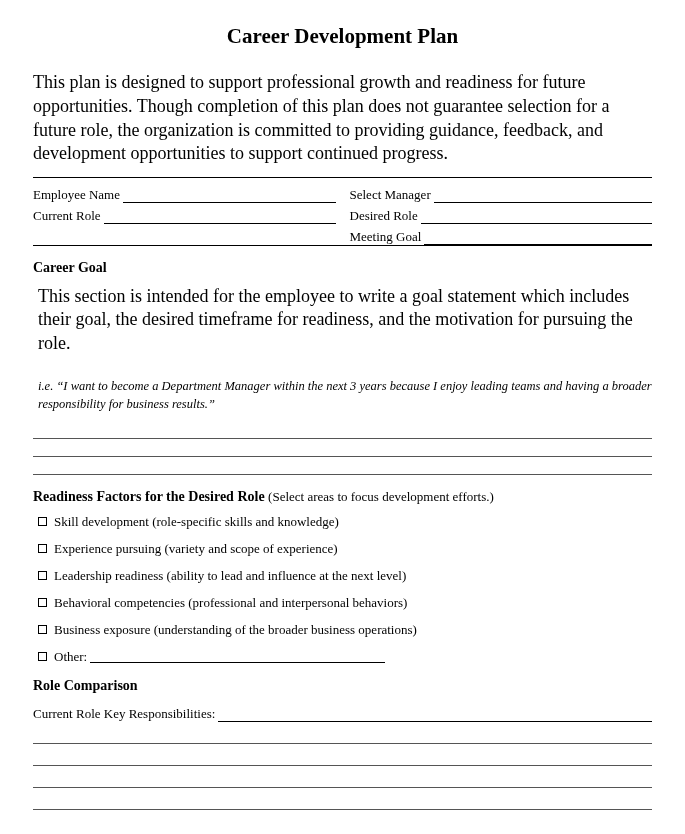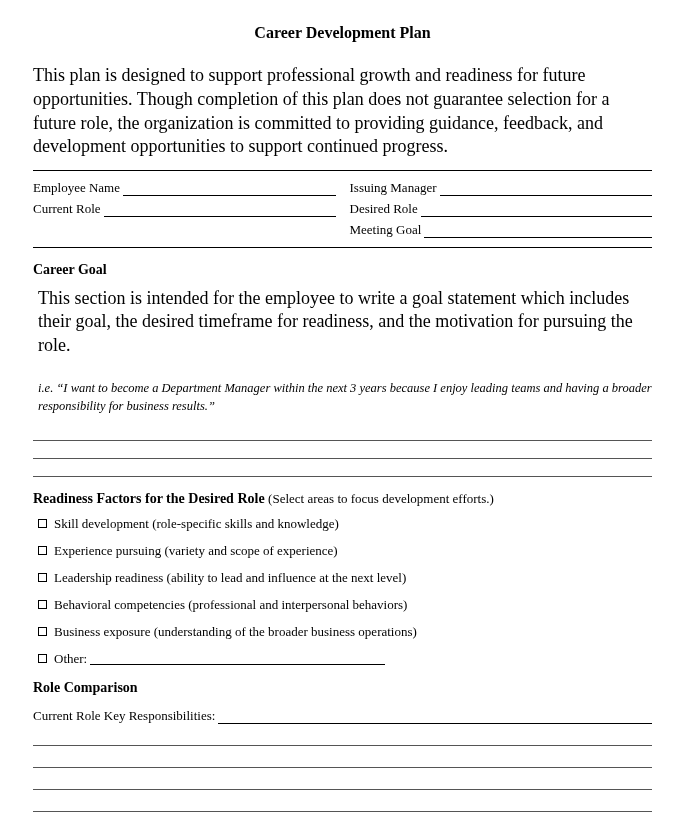"Career Development Plan" .title { font-size: 16px -> 21px }
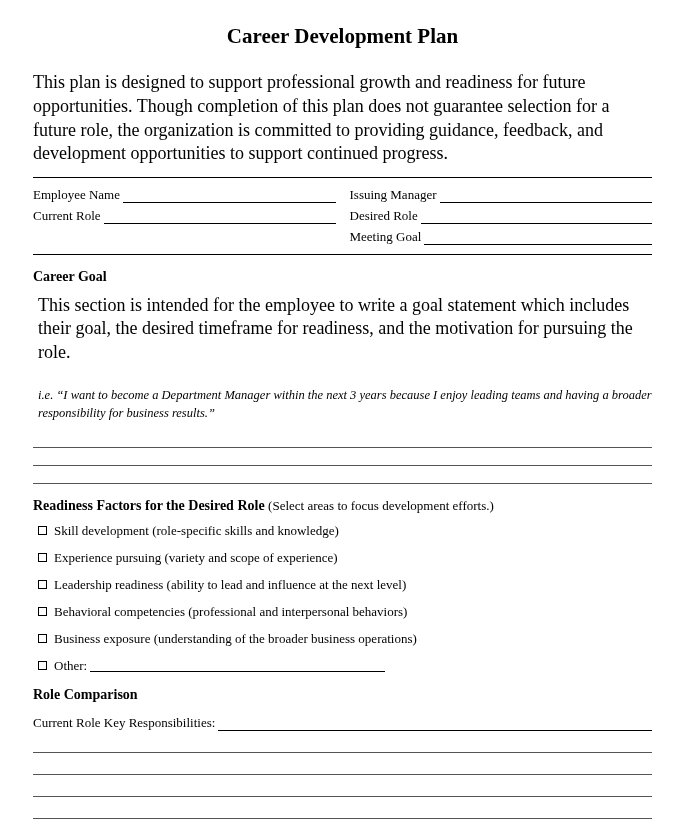"Employee Name" .fields { padding: 4px 0 9px 0 -> 4px 0 0 0 }
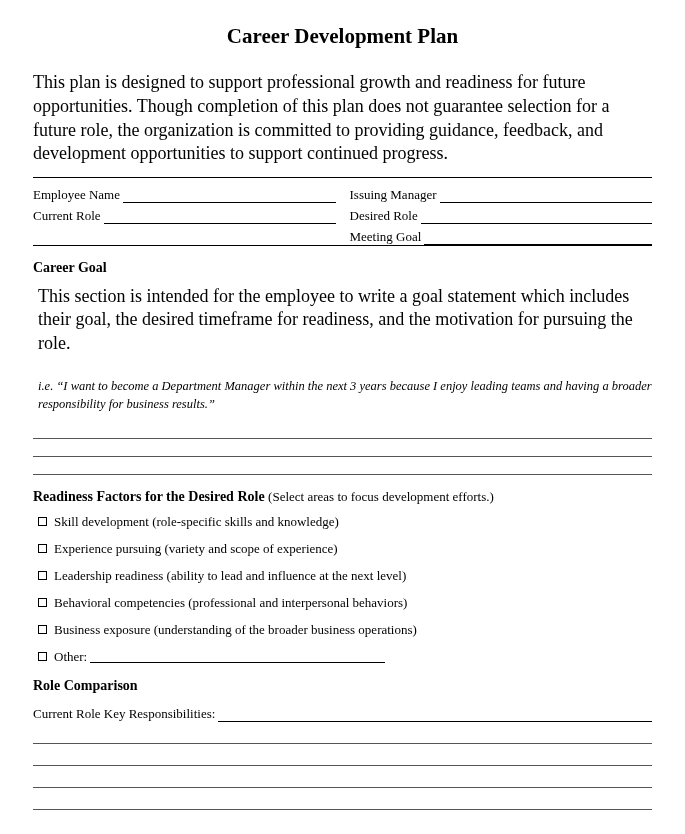"Issuing Manager" span.flabel { text: Issuing -> Select }
